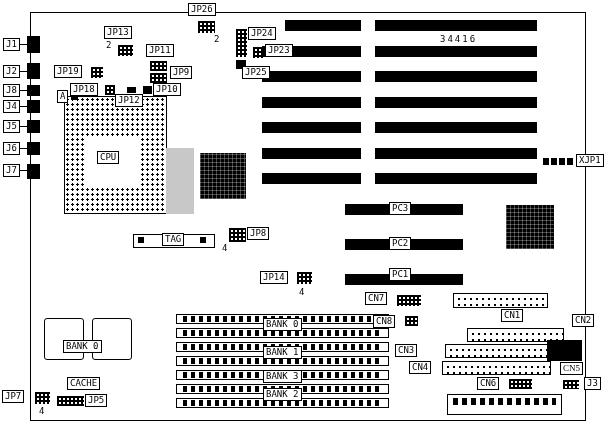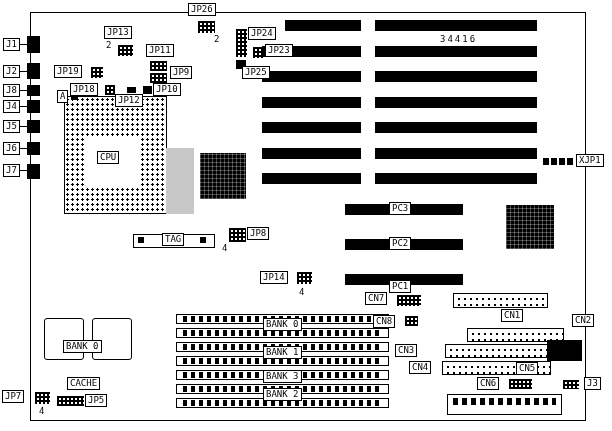"PC1" div.lbl { top: 280px -> 268px }
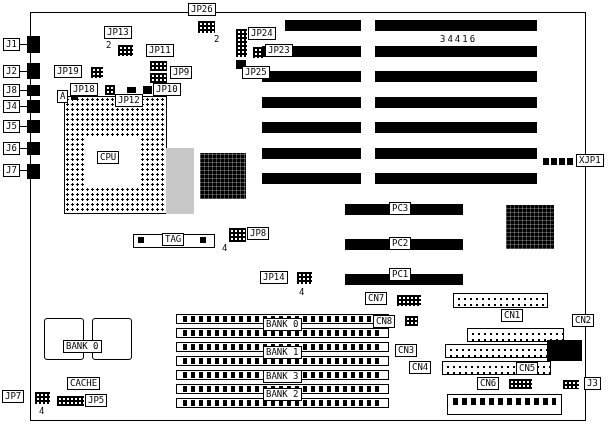"CN5" div.lbl { font-family: none -> Liberation Serif, serif; left: 516px -> 560px }
